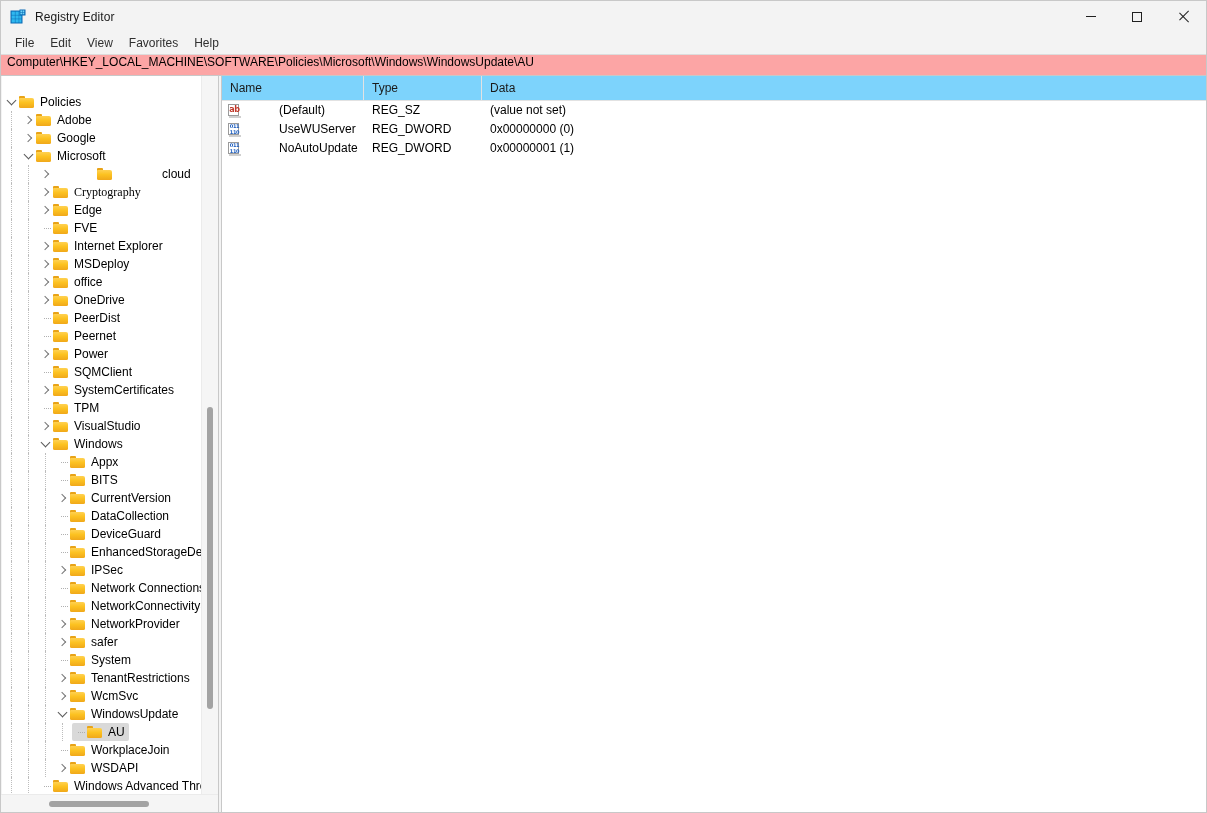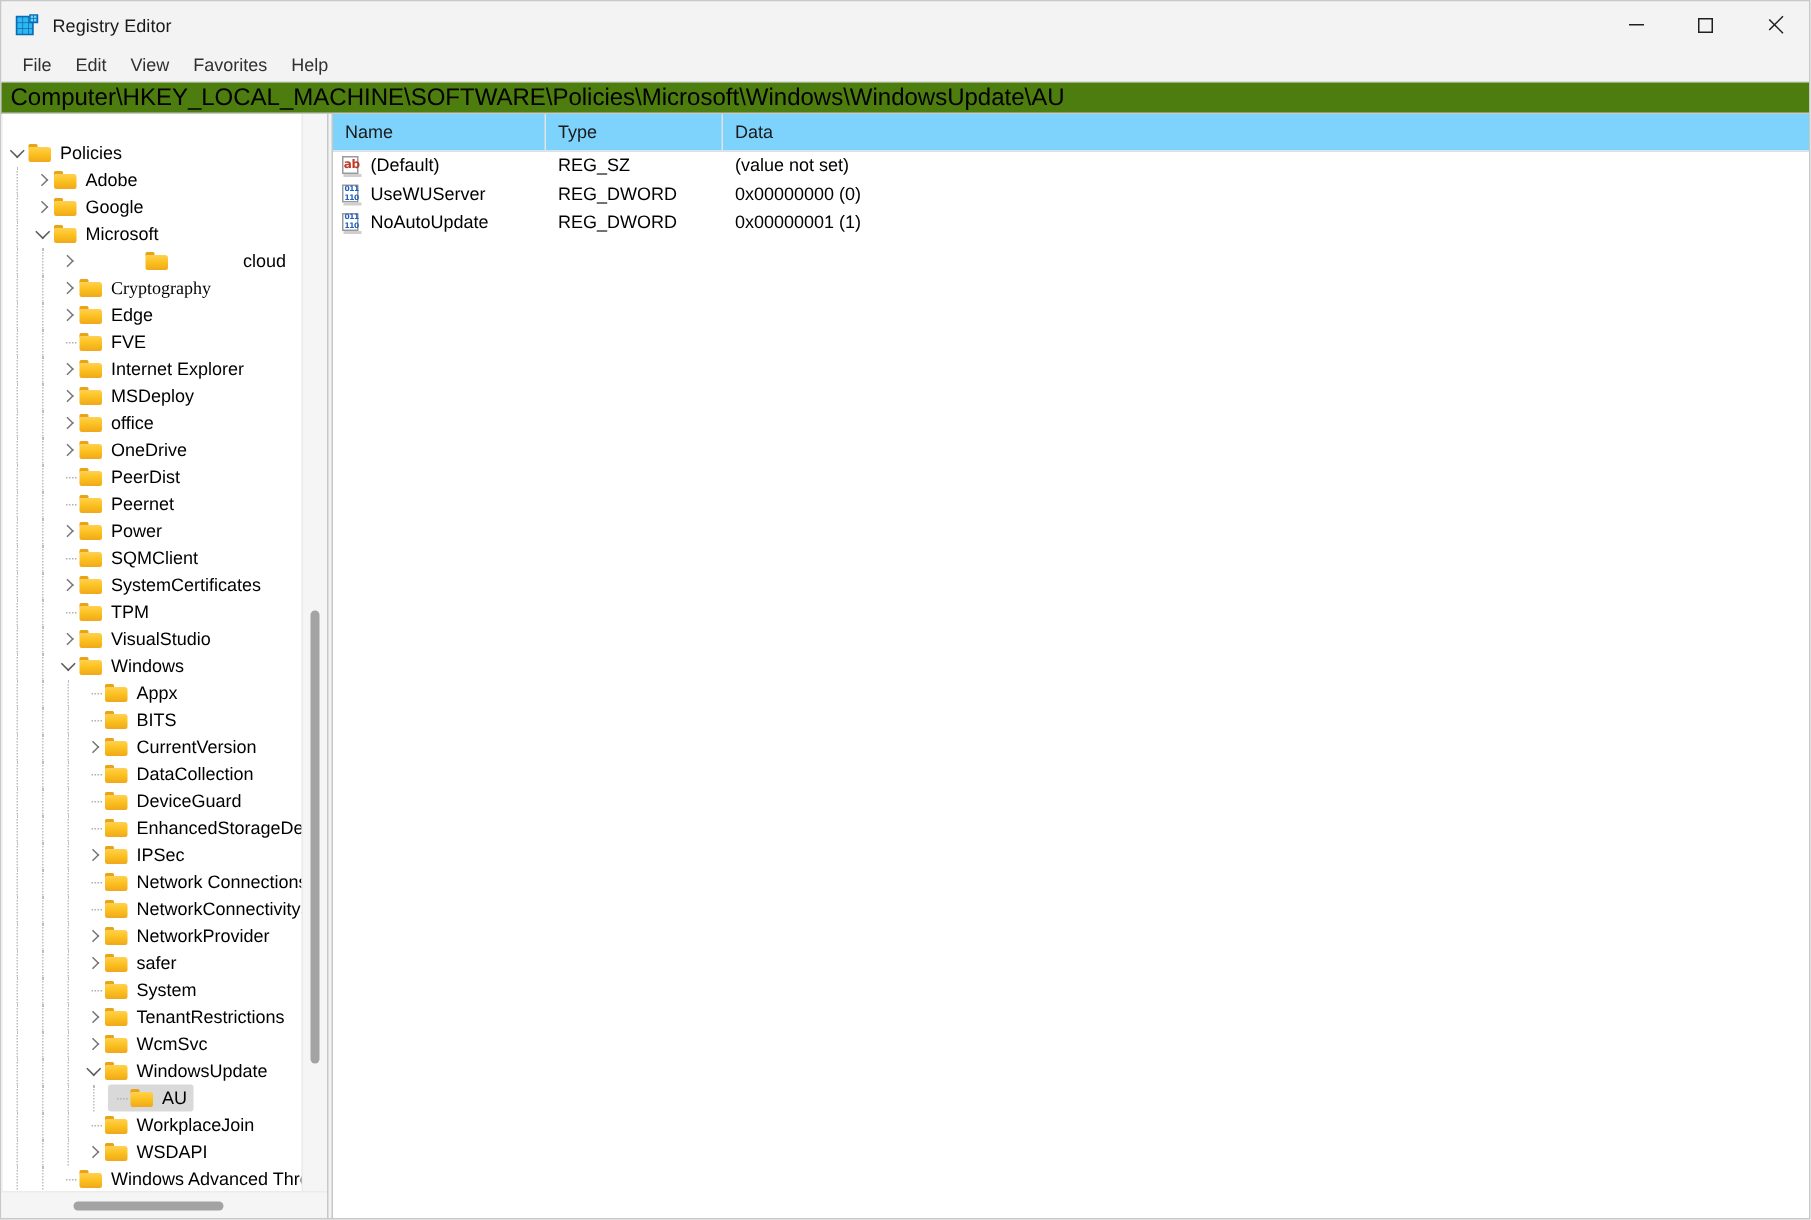"Computer\HKEY_LOCAL_MACHINE\SOFTWARE\Pol" .addressbar { align-items: flex-end -> flex-start; background: #4d7c0f -> #fca5a5; font-size: 16px -> 12px }
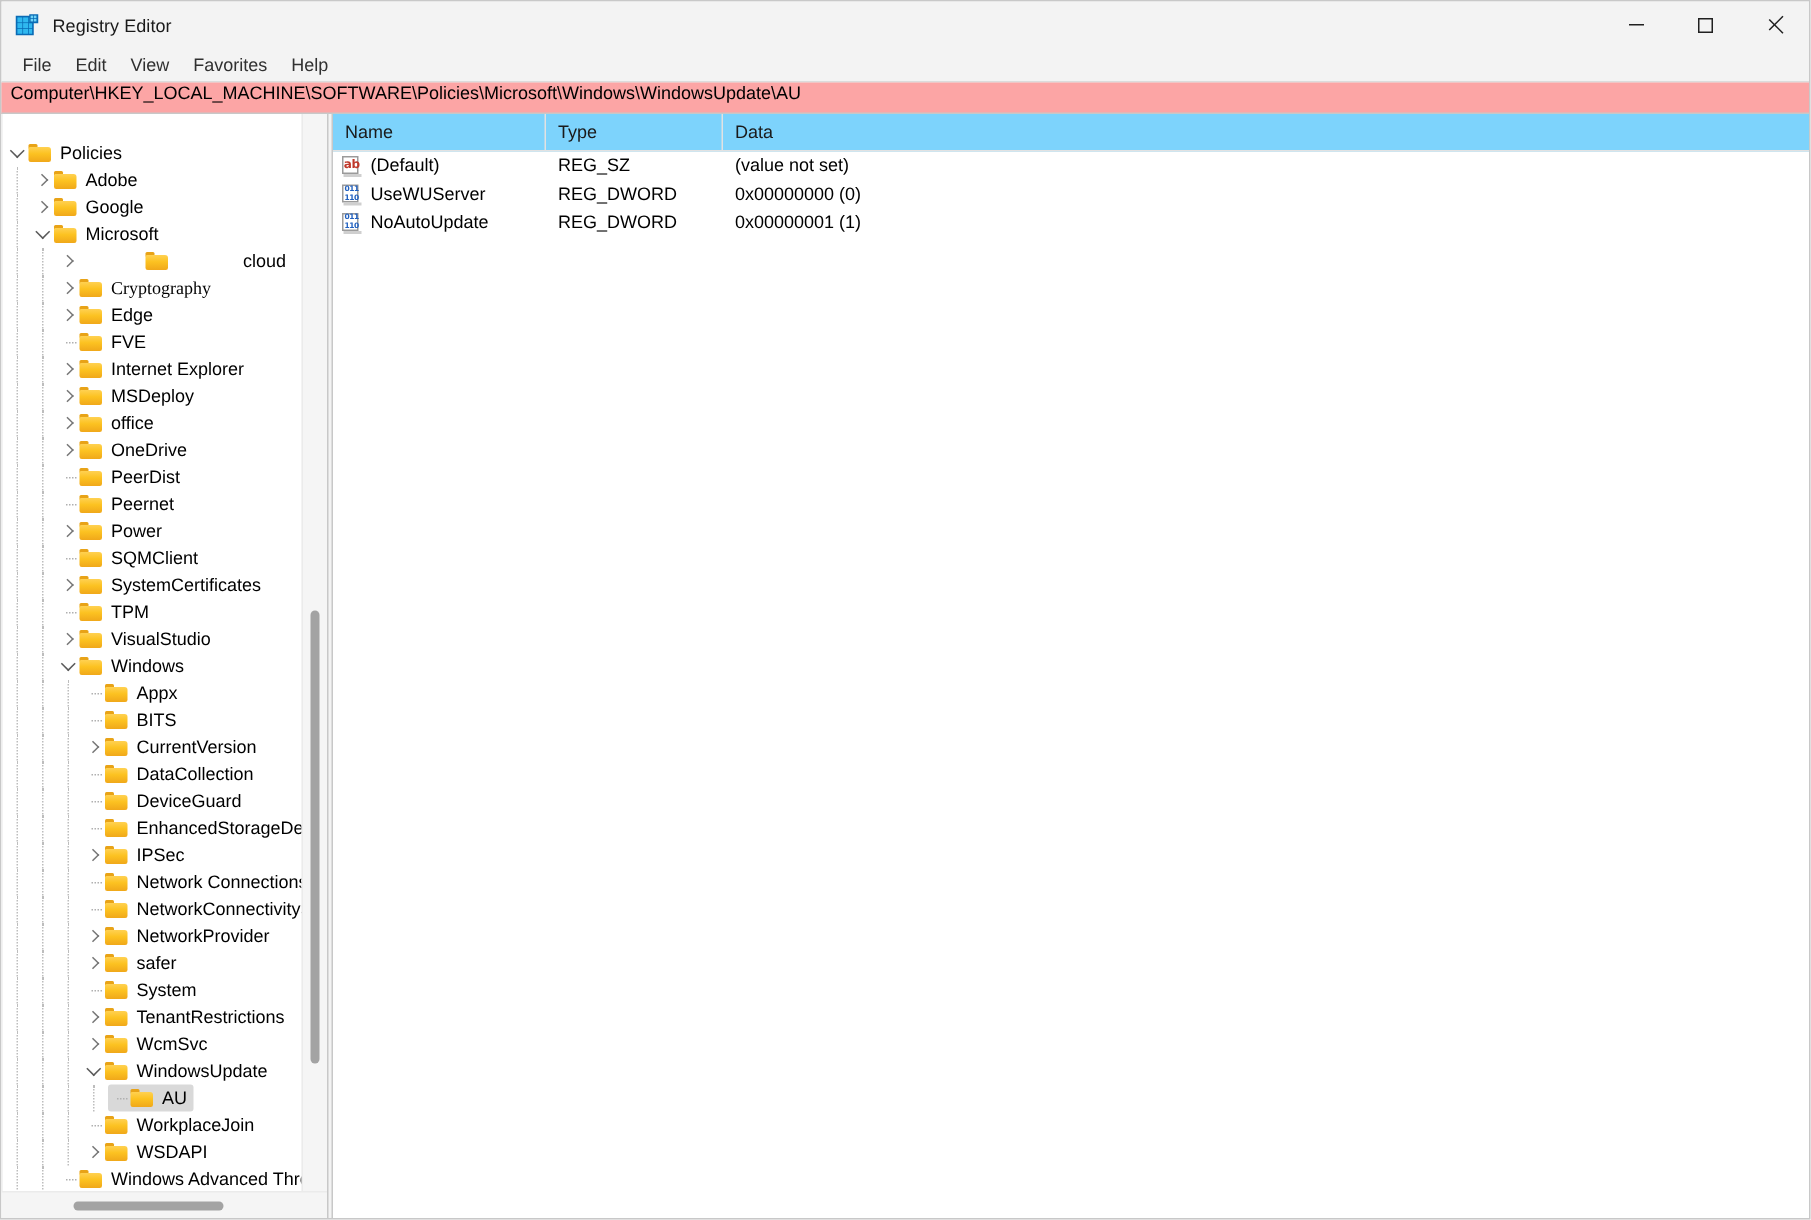"ab" .cell-name { gap: none -> 32px }
